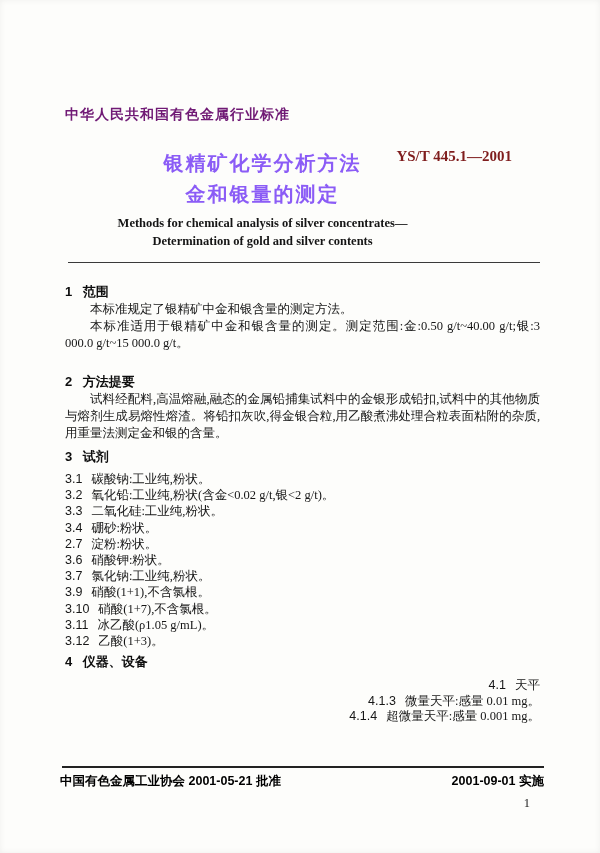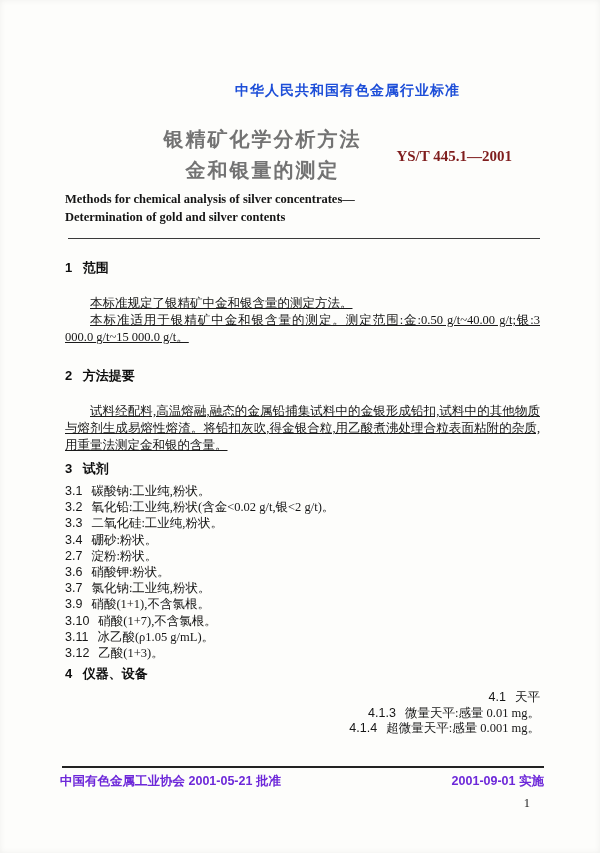"中华人民共和国有色金属行业标准" .std-category { color: #1d4ed8 -> #701a75; padding-top: 82px -> 106px; text-align: right -> left }
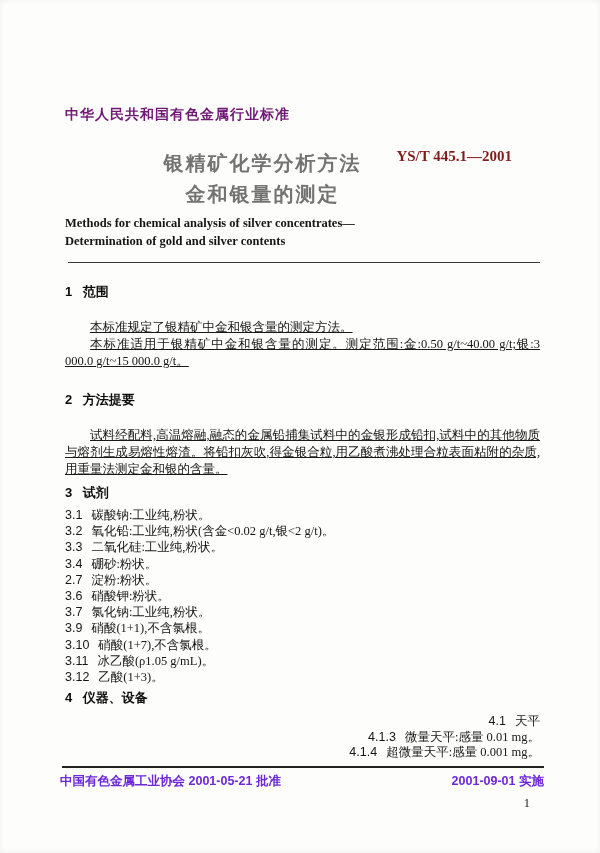"银精矿化学分析方法" .cn-titles { color: #737373 -> #8b5cf6 }
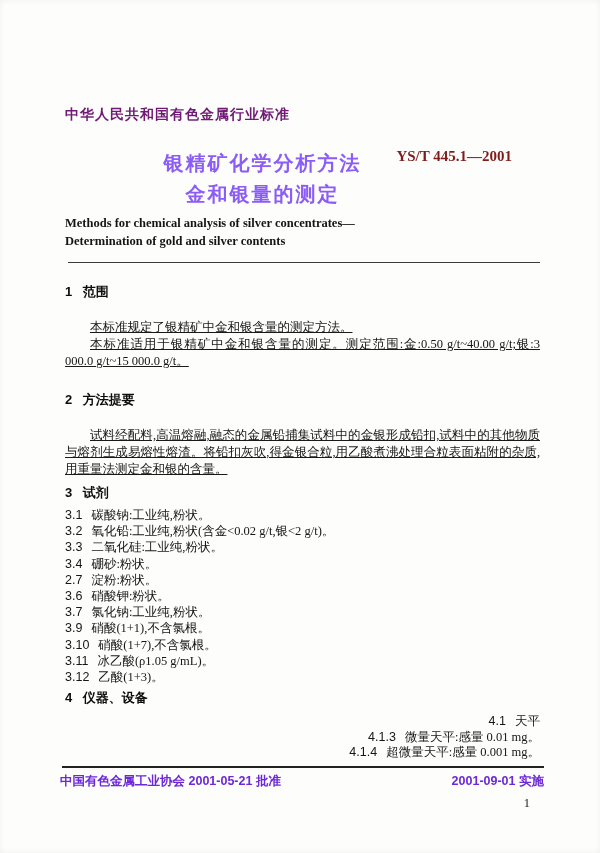"Methods for chemical analysis of" .en-titles { text-align: left -> center }
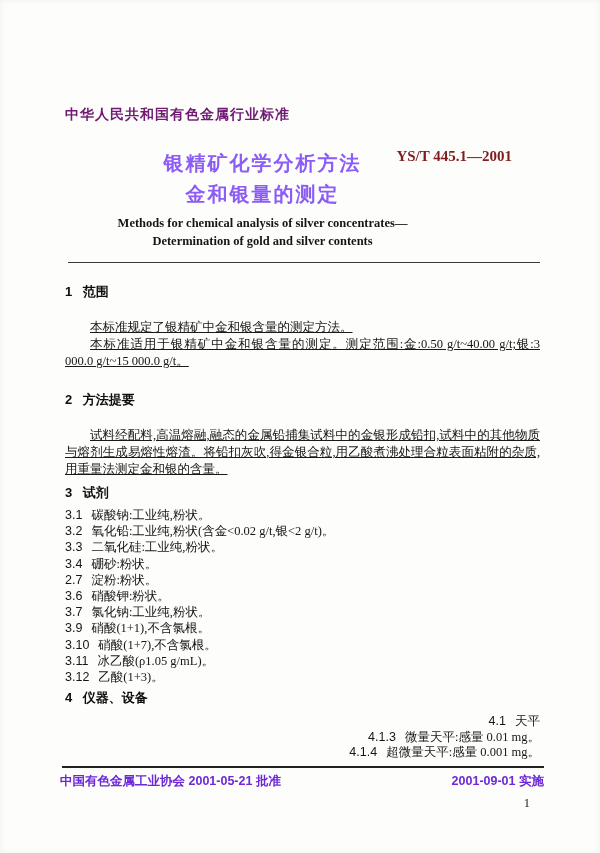"本标准规定了银精矿中金和银含量的测定方法。" .sec-body { margin-top: 20px -> 2px; text-decoration: underline -> none }
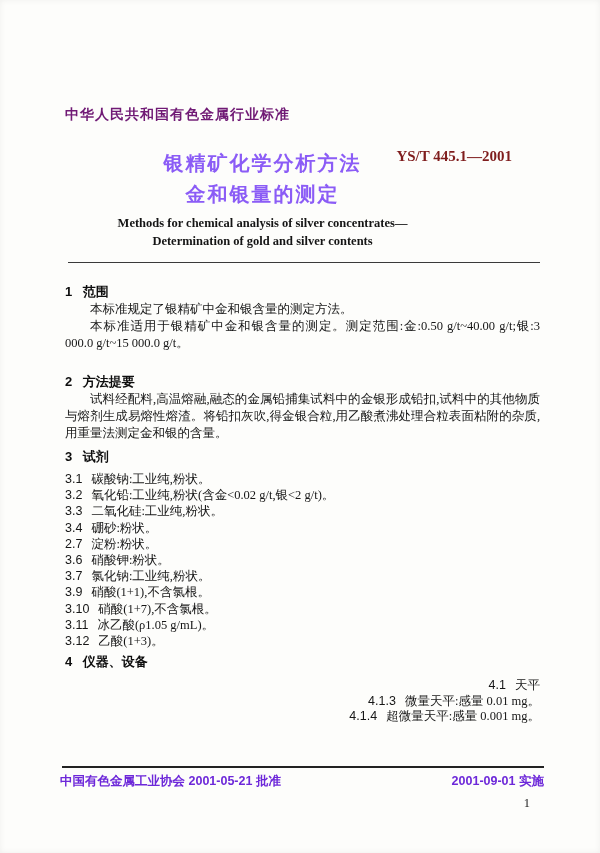"中国有色金属工业协会 2001-05-21 批准" .footer-row { color: #6d28d9 -> #000000 }
